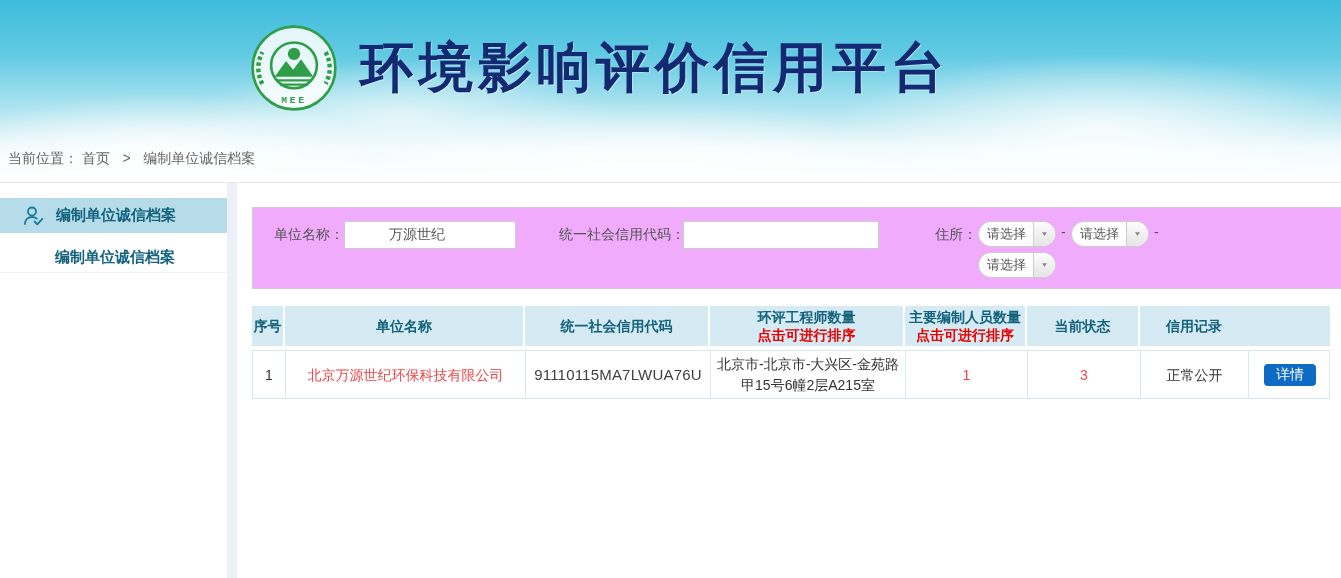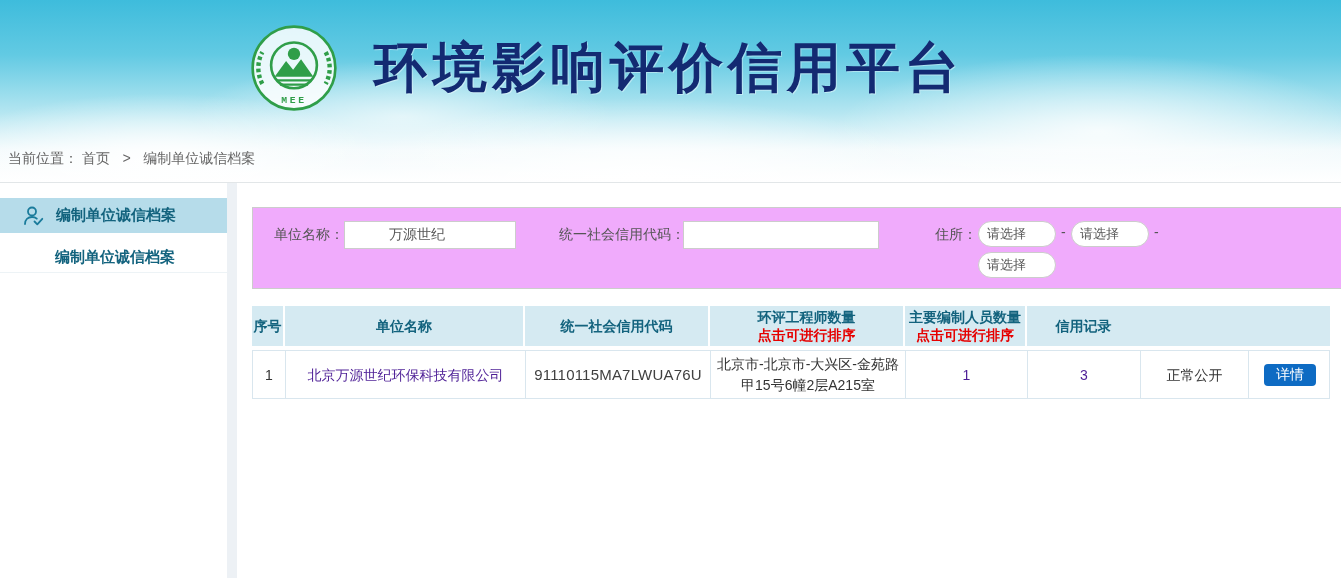"环境影响评价信用平台" .site-title { margin-left: 36px -> 22px }
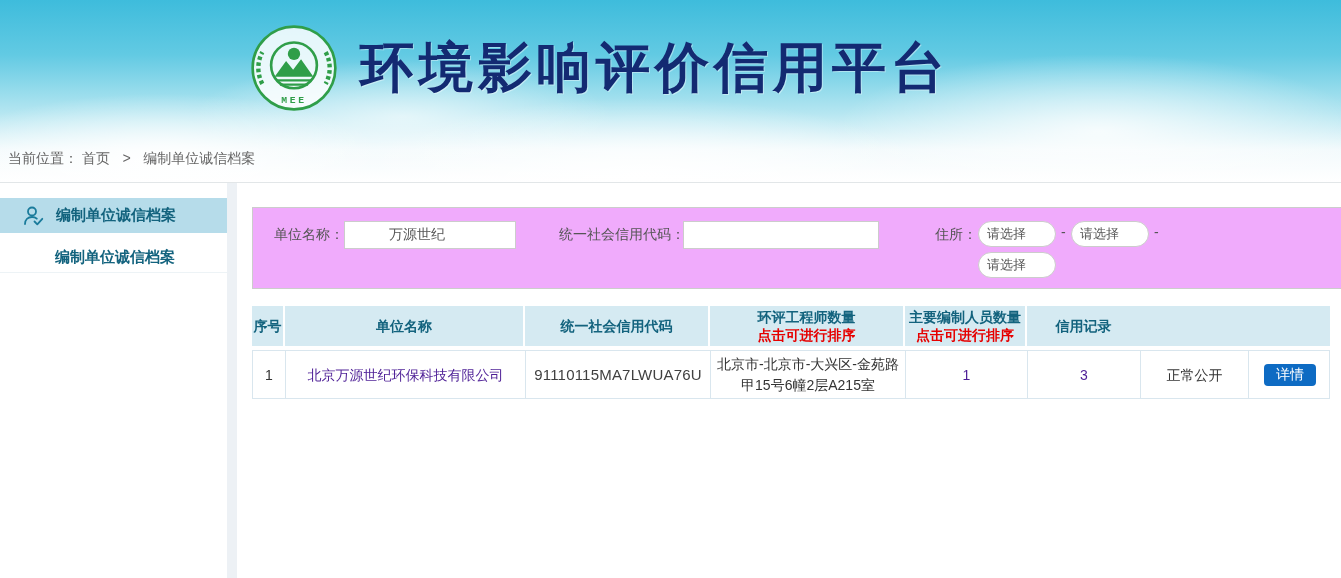"请选择" .dropdown { flex-direction: column -> none }
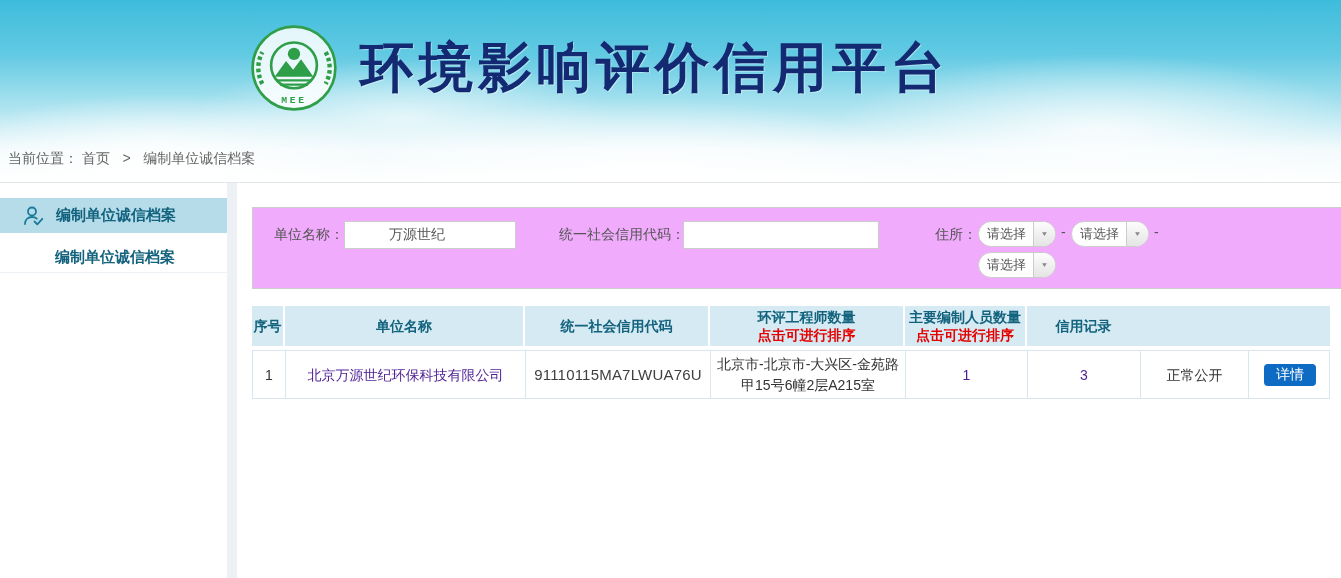"当前状态" div.th { html: none -> <div> <span>当前状态</span> </div> }
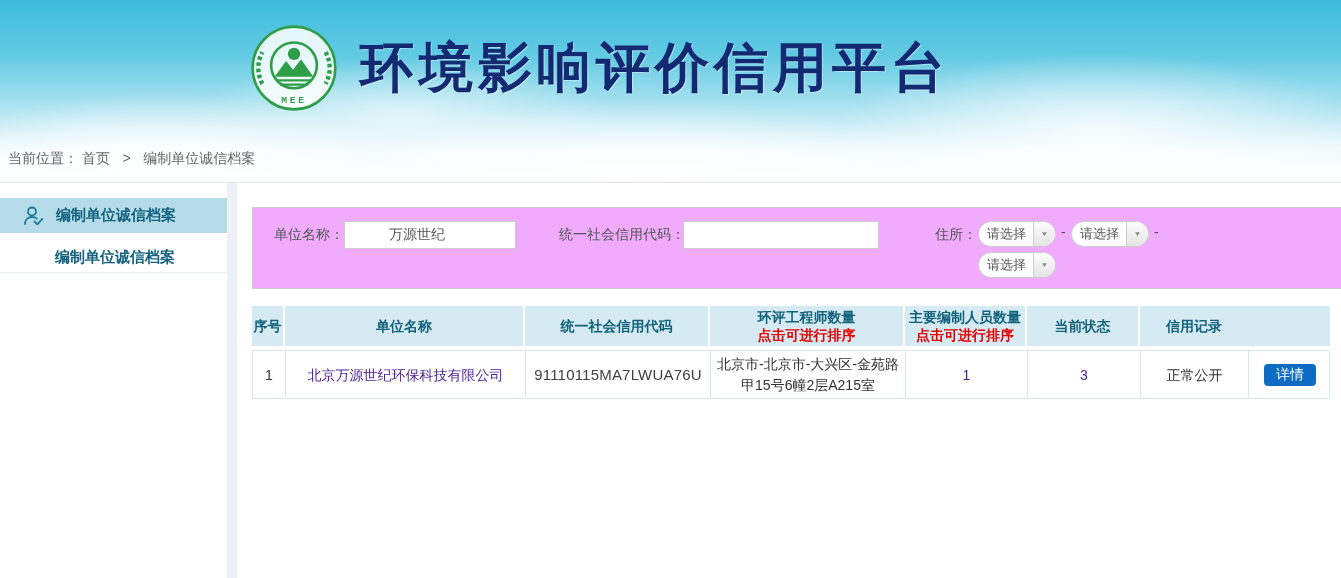"北京万源世纪环保科技有限公司" .link { color: #4c1d95 -> #ef4444 }
